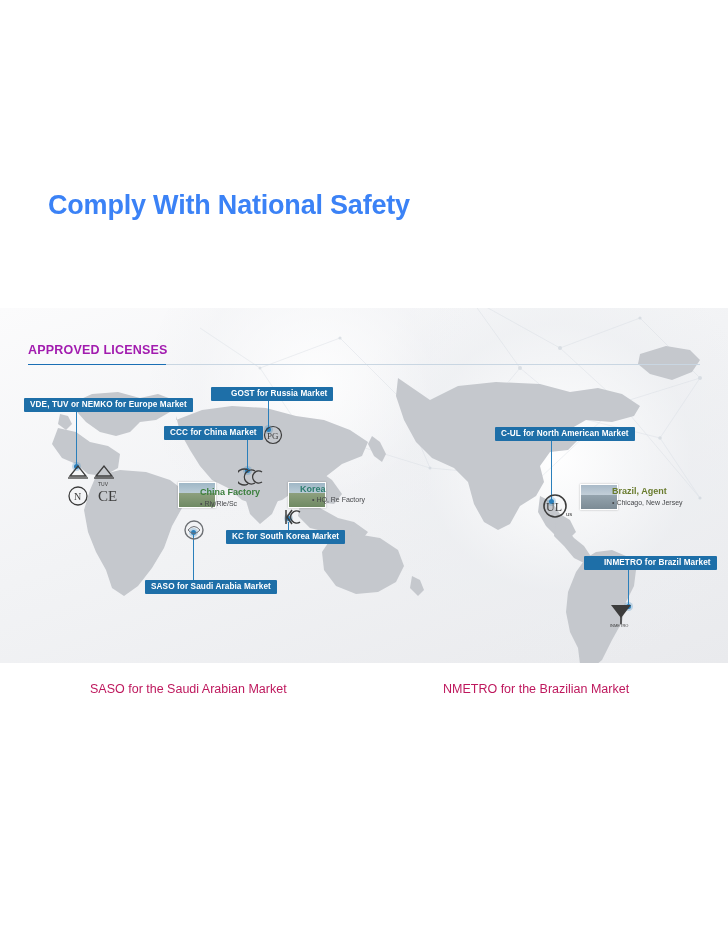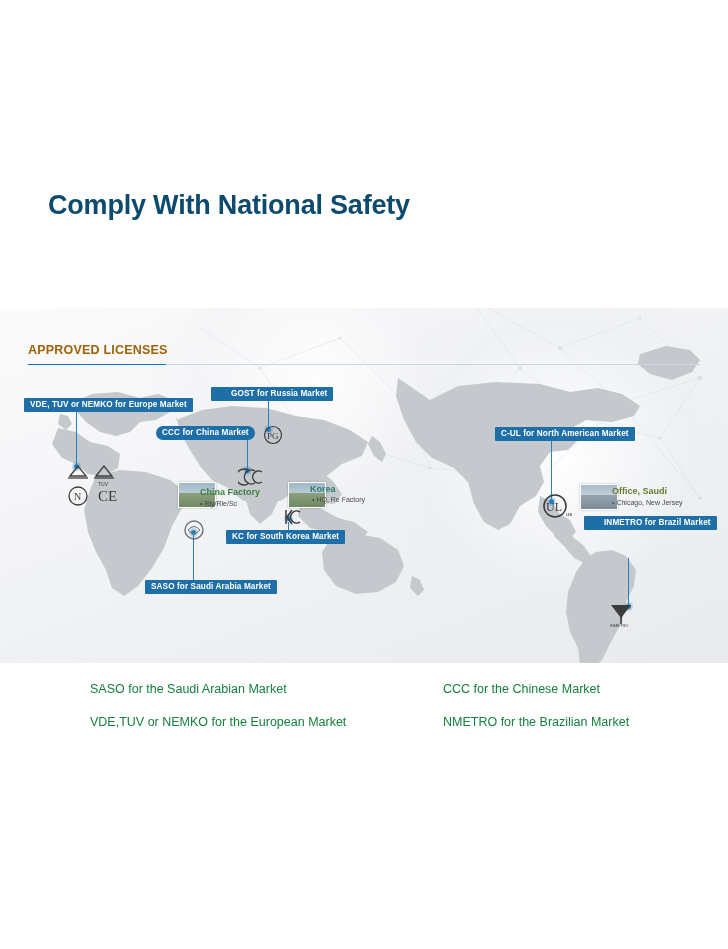"Comply With National Safety" .page-title { color: #0c4a6e -> #3b82f6 }
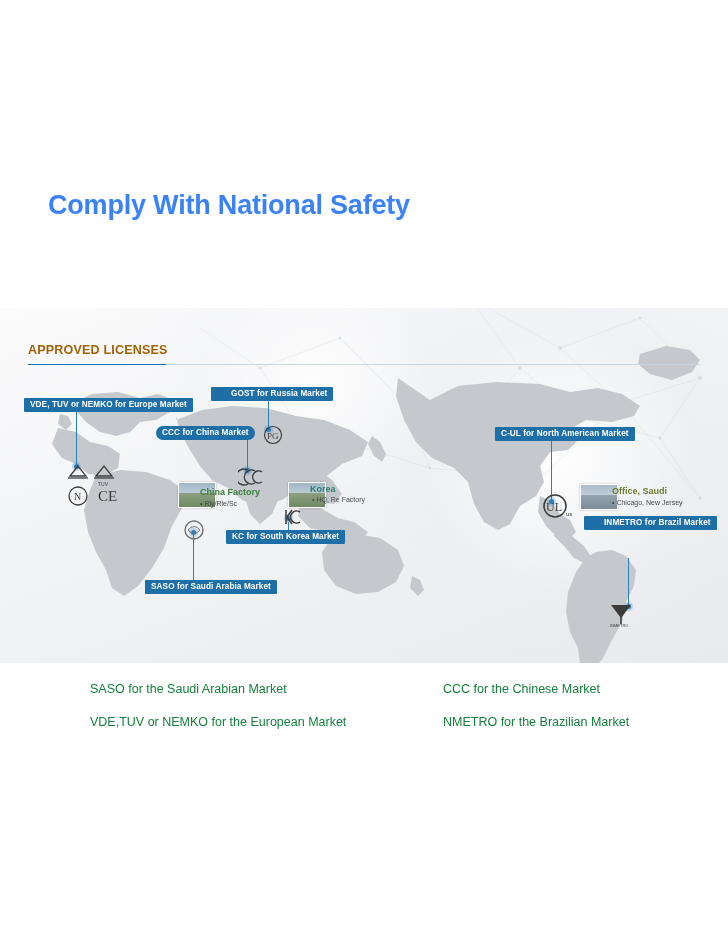"APPROVED LICENSES" .approved-label { color: #a16207 -> #a21caf }
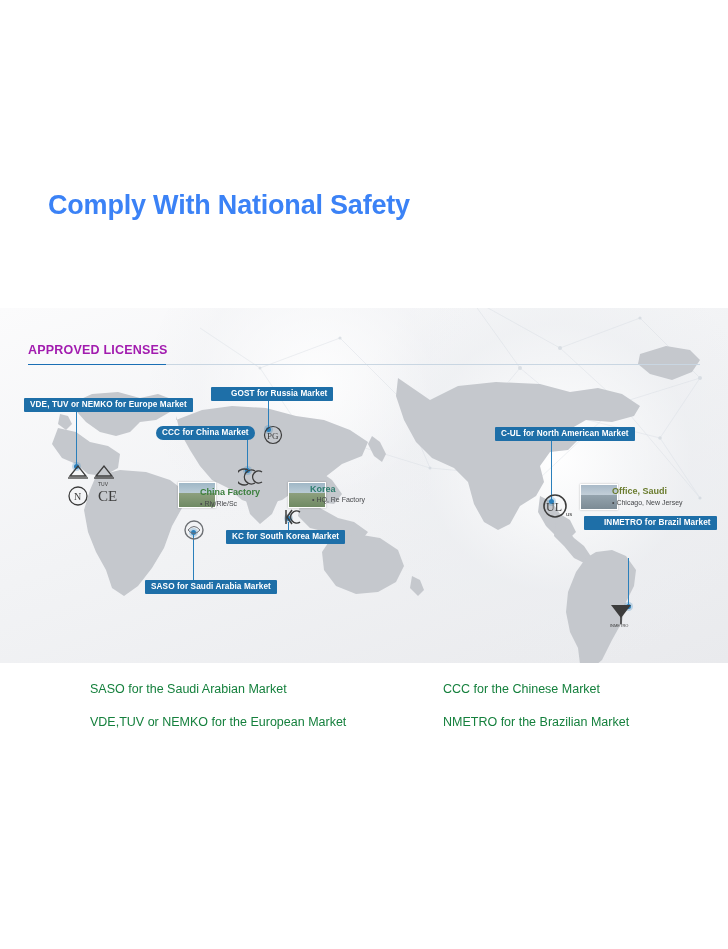"CCC for China Market" div.chip { border-radius: 7px -> none; left: 156px -> 164px }
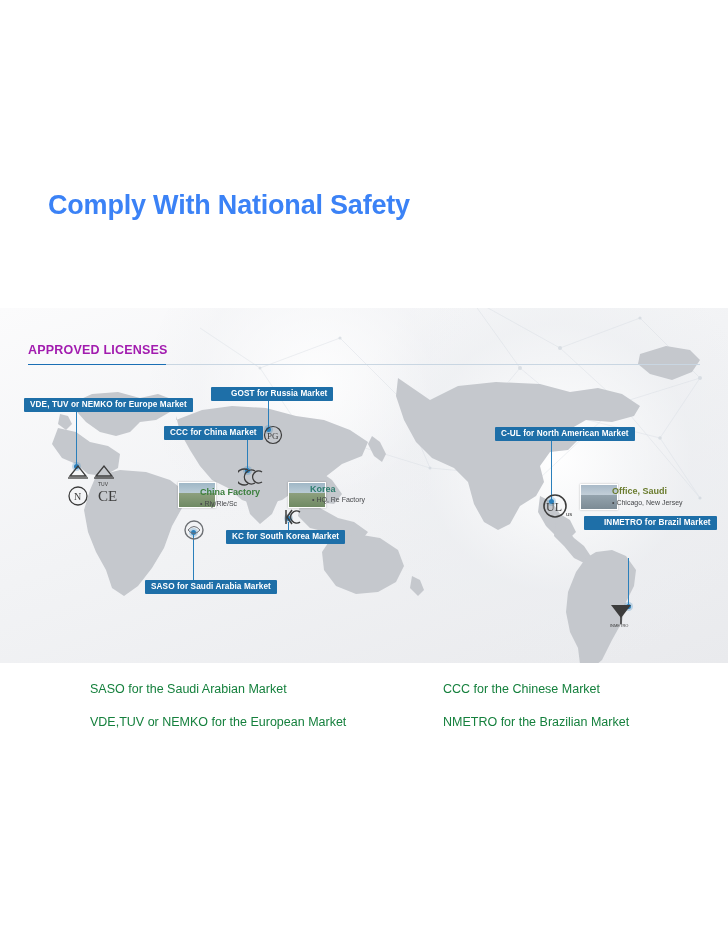"Korea" div.loc-title { left: 310px -> 300px }
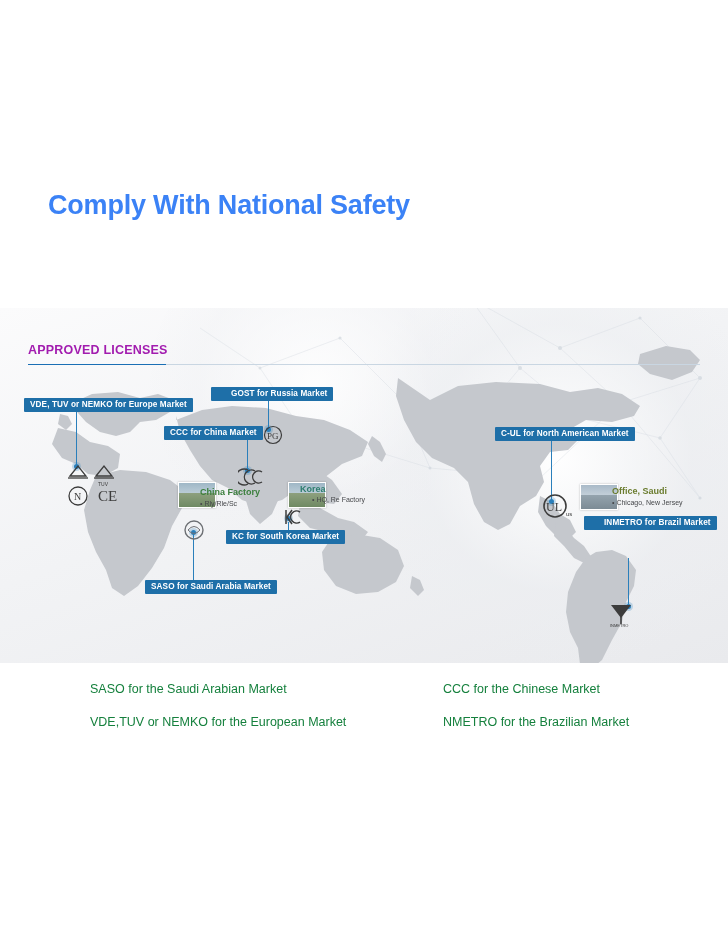"Office, Saudi" div.loc-title { text: Office, Saudi -> Brazil, Agent }
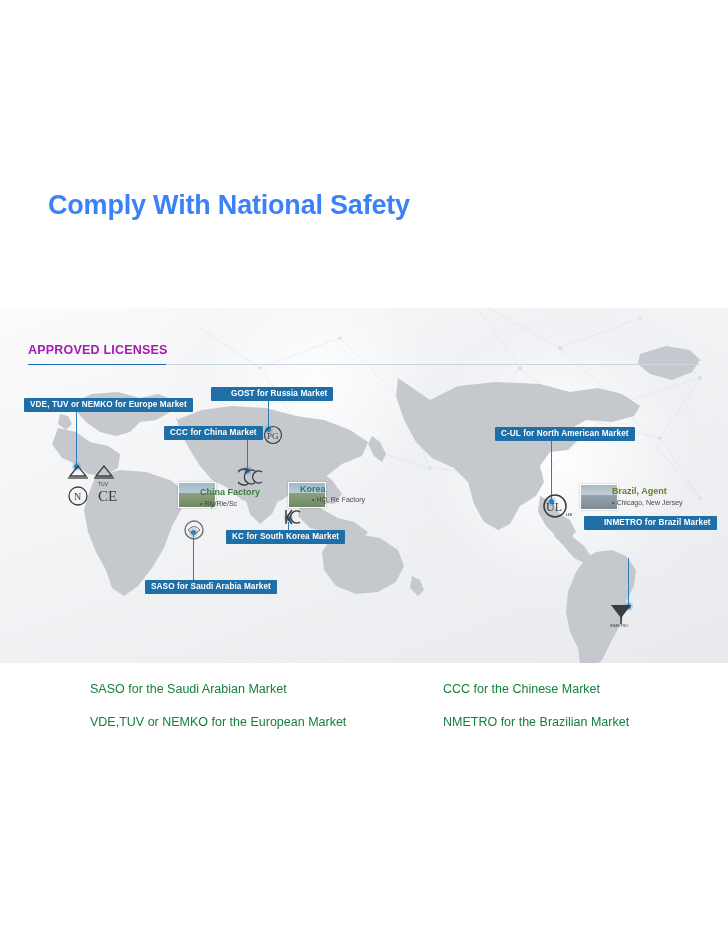"INMETRO for Brazil Market" div.chip { top: 516px -> 556px }
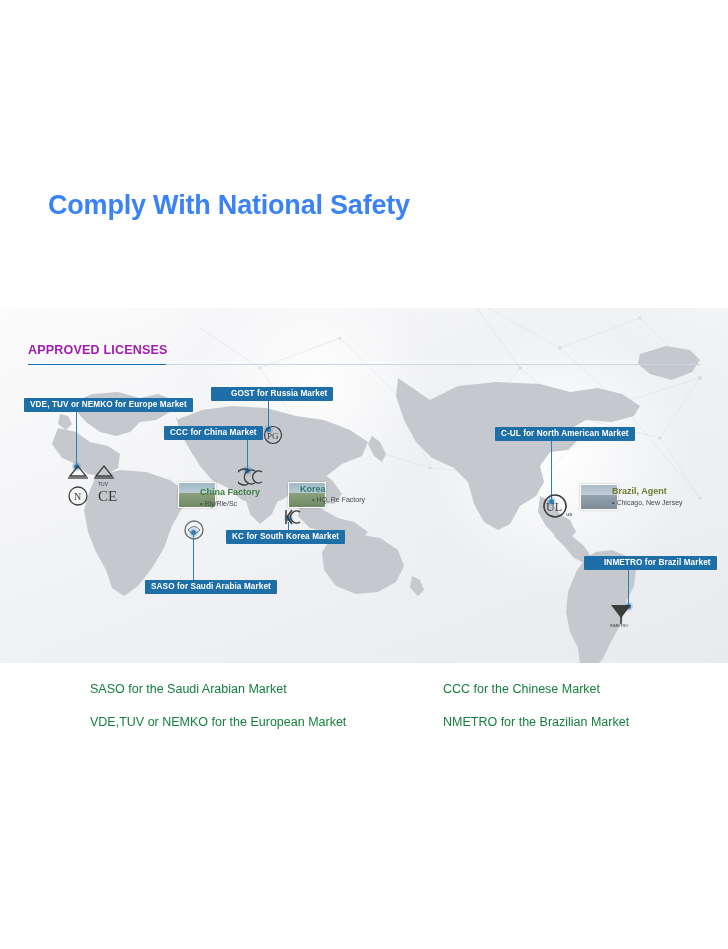"SASO for the Saudi Arabian" .list-col { color: #15803d -> #be185d }
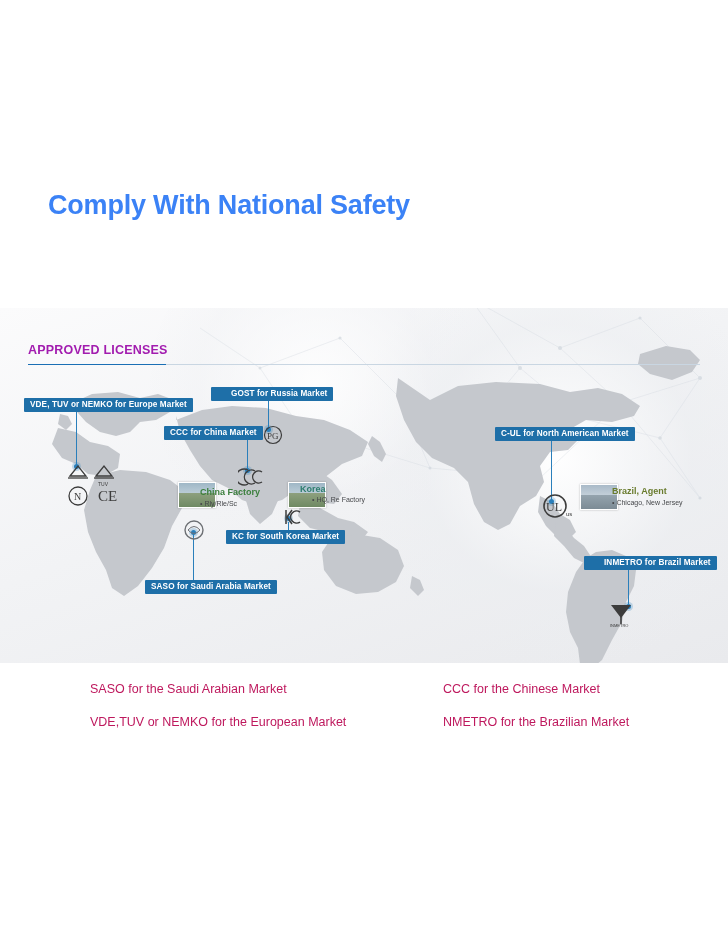"CCC for the Chinese Market" div.list-item { html: <div>CCC for the Chinese Market</div> -> none }
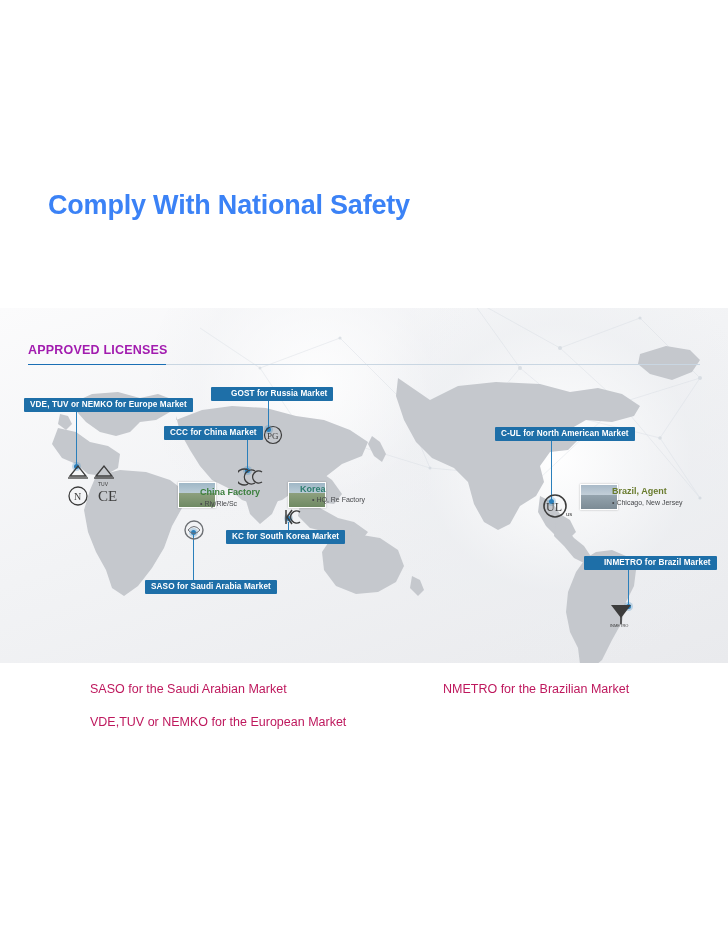"VDE,TUV or NEMKO for the" div.list-item { html: <div>VDE,TUV or NEMKO for the European Market</div> -> none }
